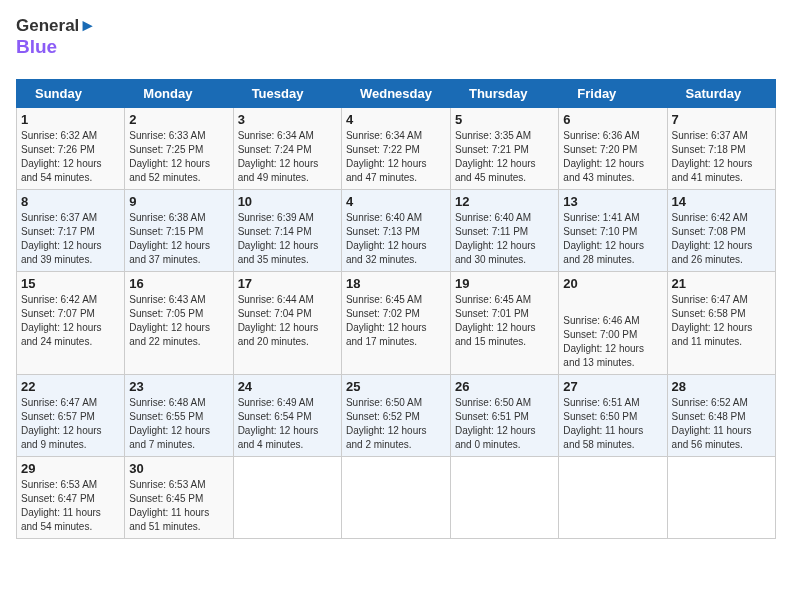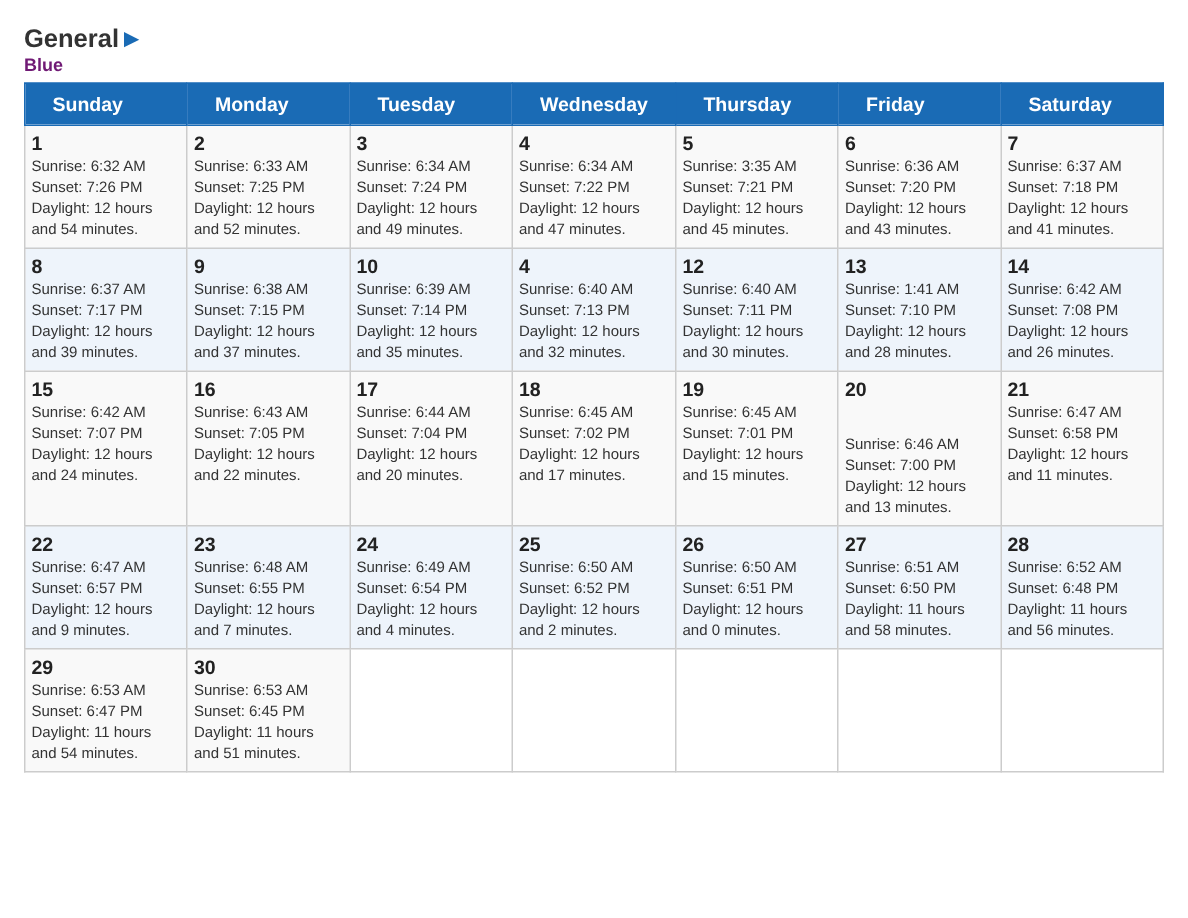"General►" .header { margin-bottom: 4px -> 20px }
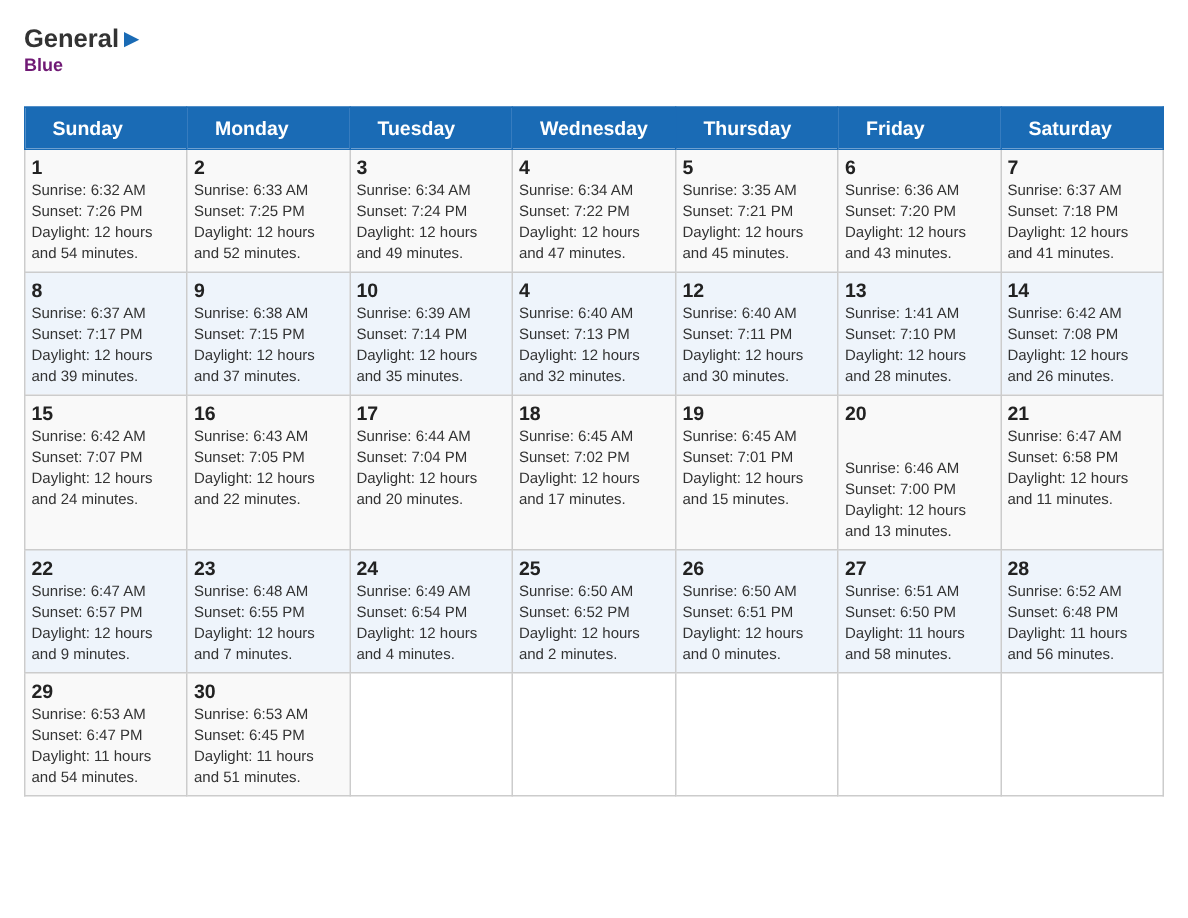"Blue" div { color: #701a75 -> #8b5cf6; font-size: 12px -> 19px }
